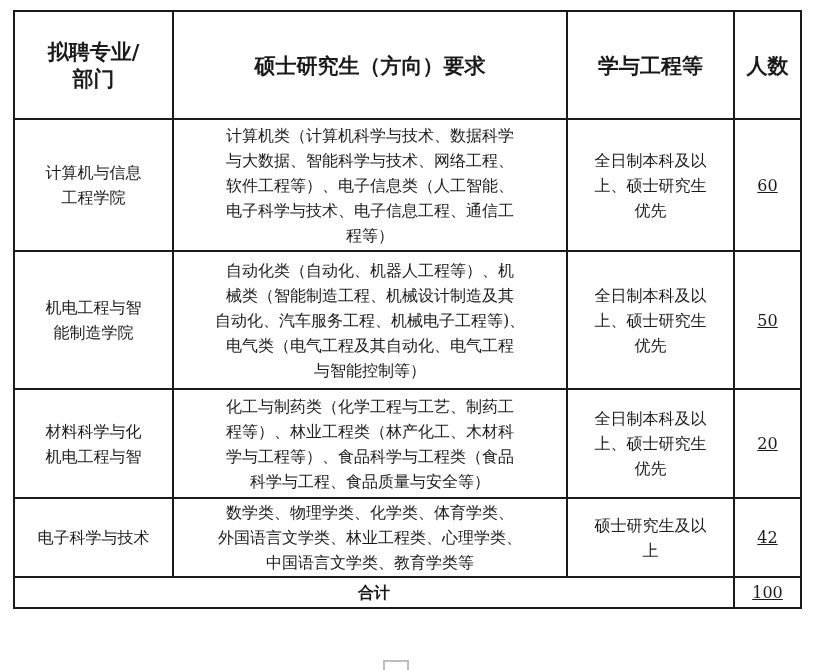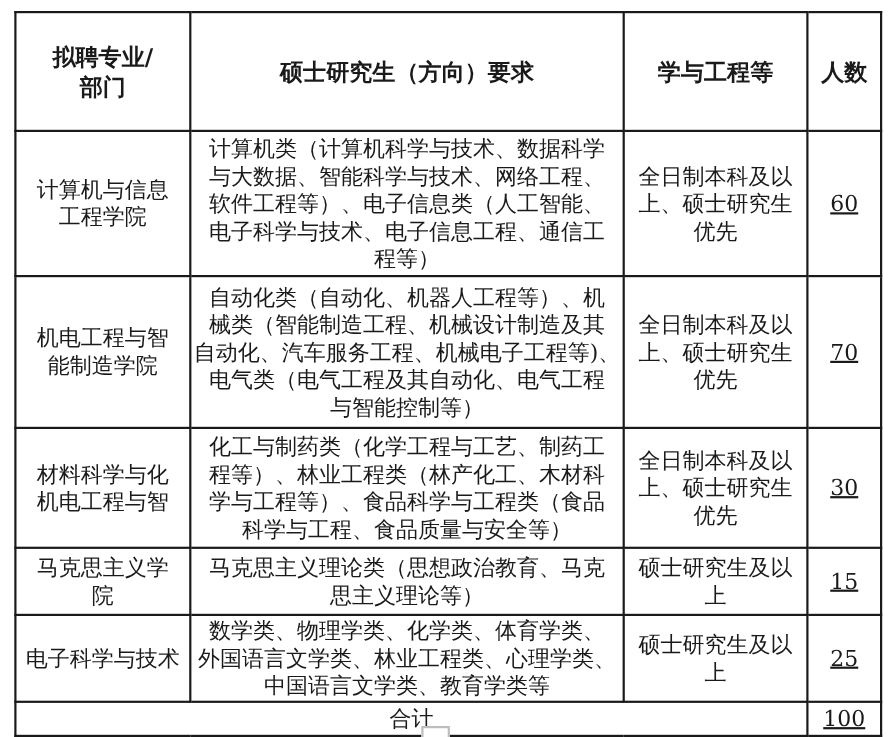"计算机类（计算机科学与技术、数据科学" table.recruit th, table.recruit td { font-size: 20px -> 16px }
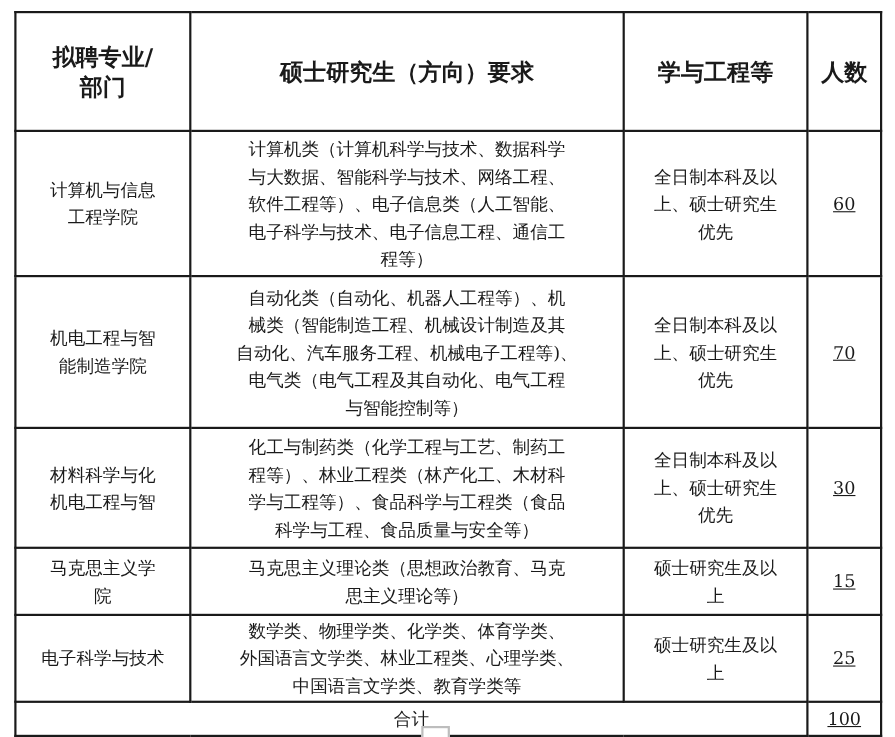"70" td.count-cell { text: 70 -> 50 }
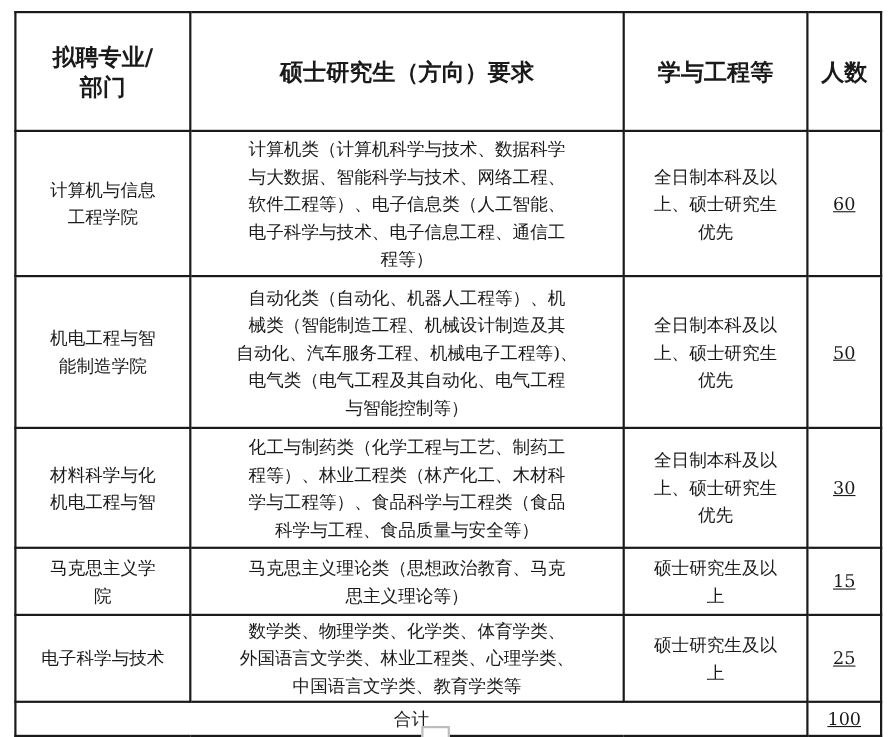"30" td.count-cell { text: 30 -> 20 }
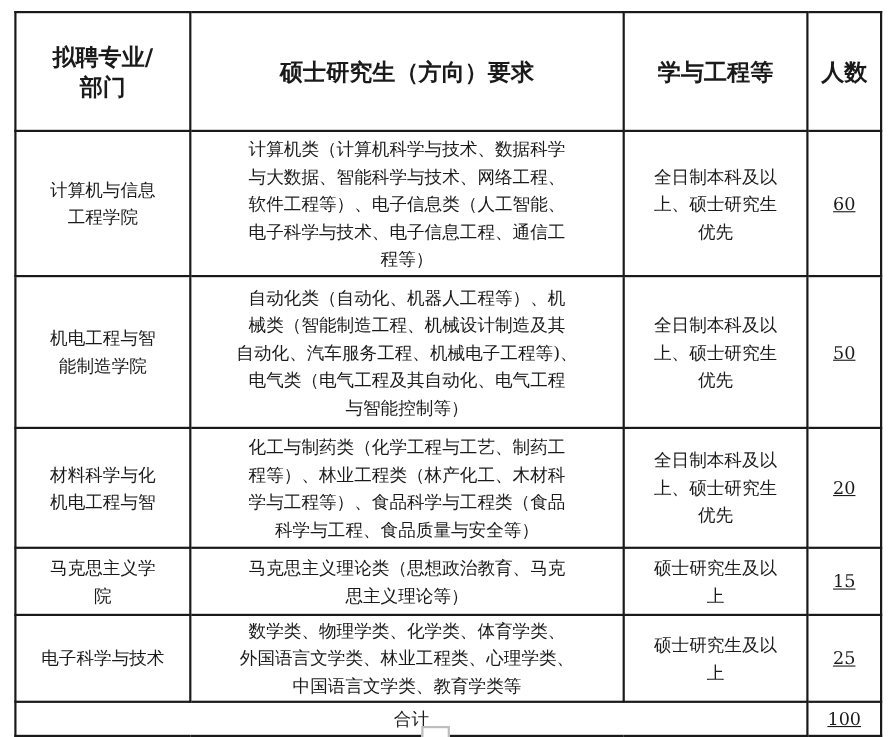"马克思主义学" tr.r3 { html: <tr> <td>马克思主义学 院</td> <td>马克思主义理论类（思想政治教育、马克 思主义理论等）</td> <td>硕士研究生及以 上</td> <td>15</td> </tr> -> none }
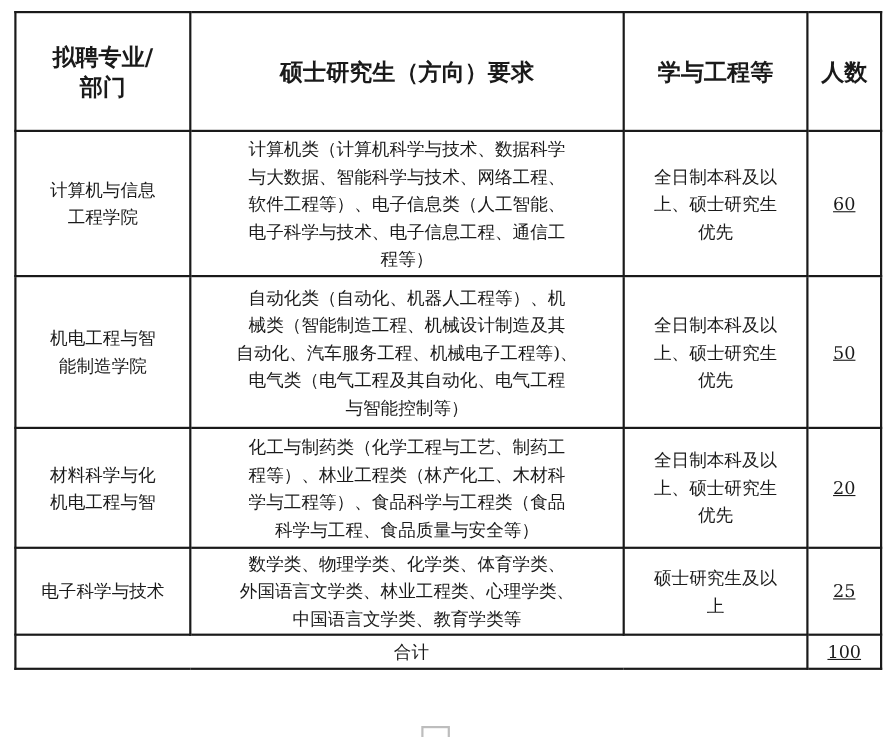"25" td.count-cell { text: 25 -> 42 }
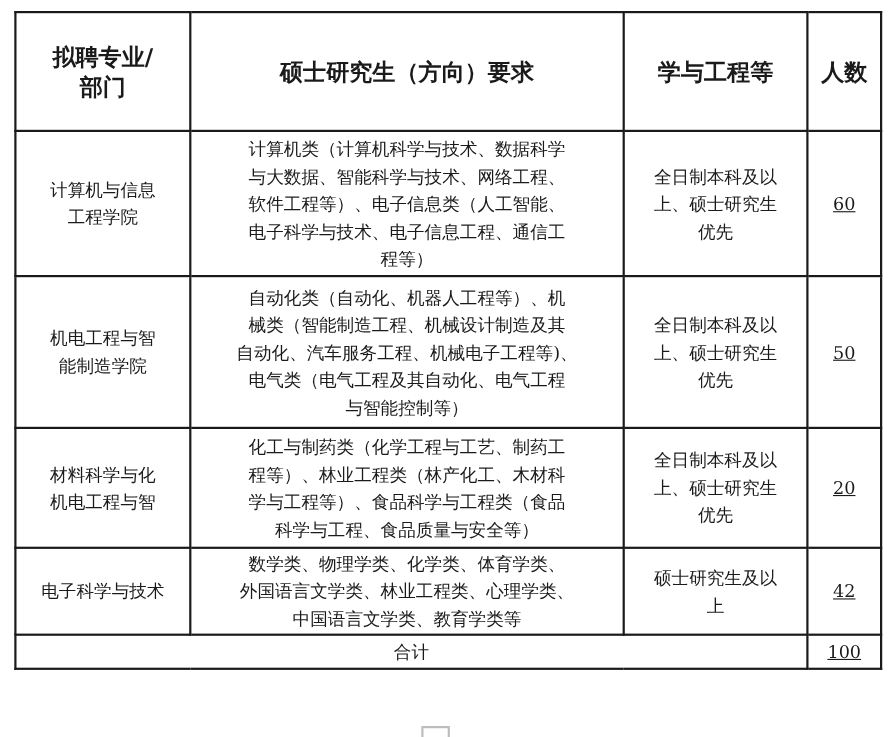"合计" td.total-label-cell { font-weight: normal -> bold }
